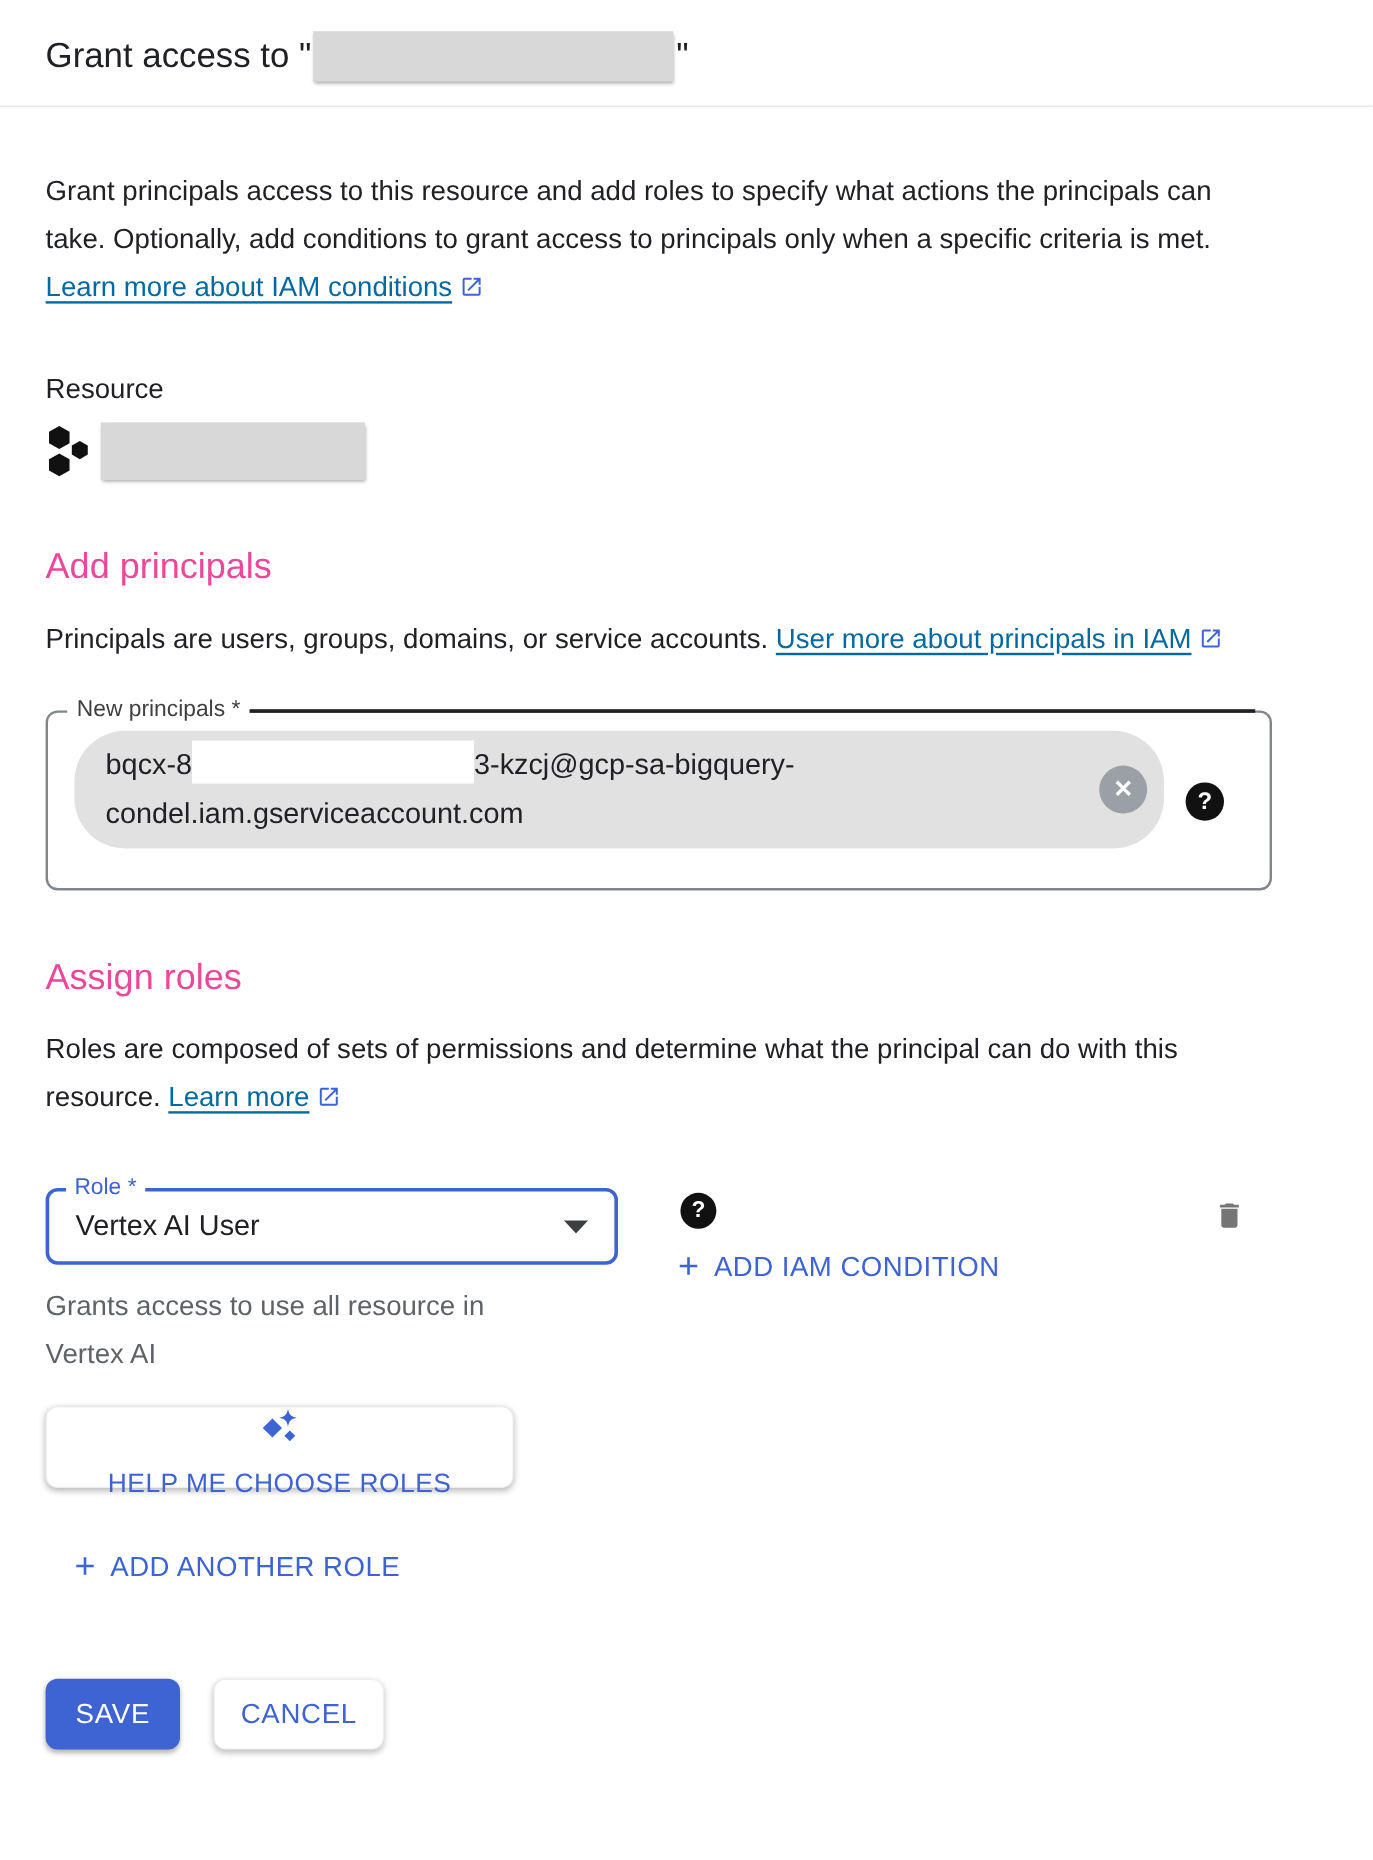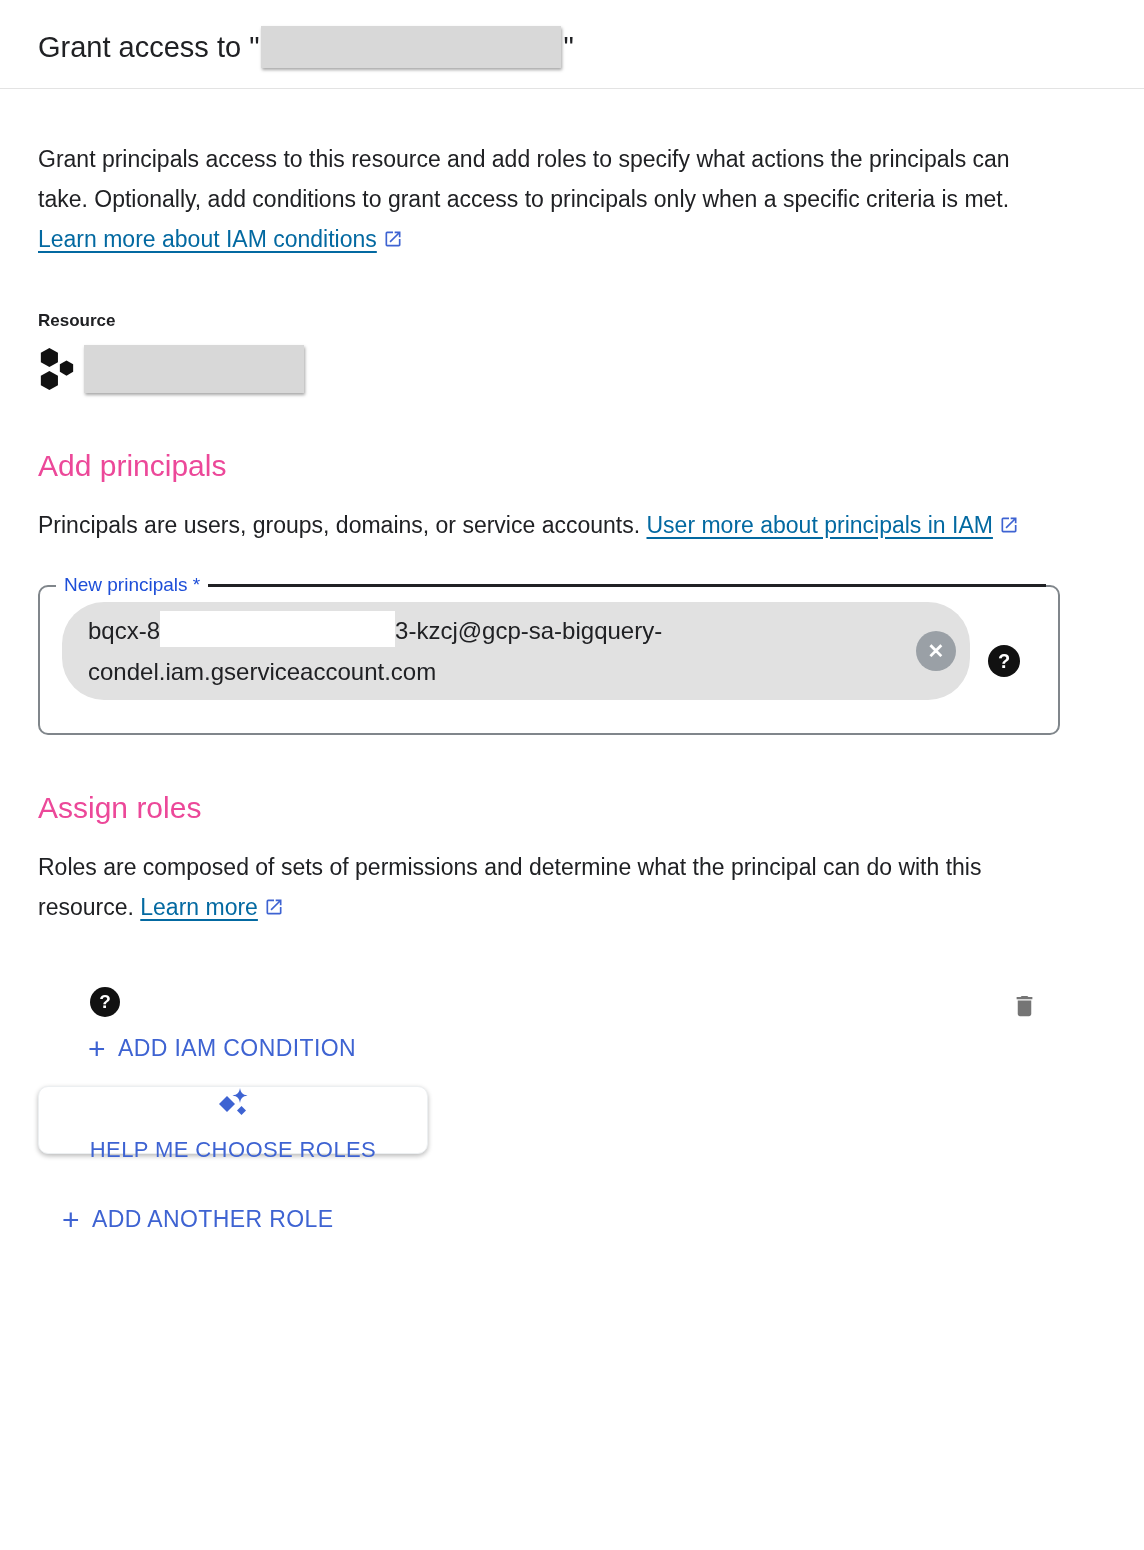"Resource" .section-label { font-size: 17px -> 23px; font-weight: 700 -> 400 }
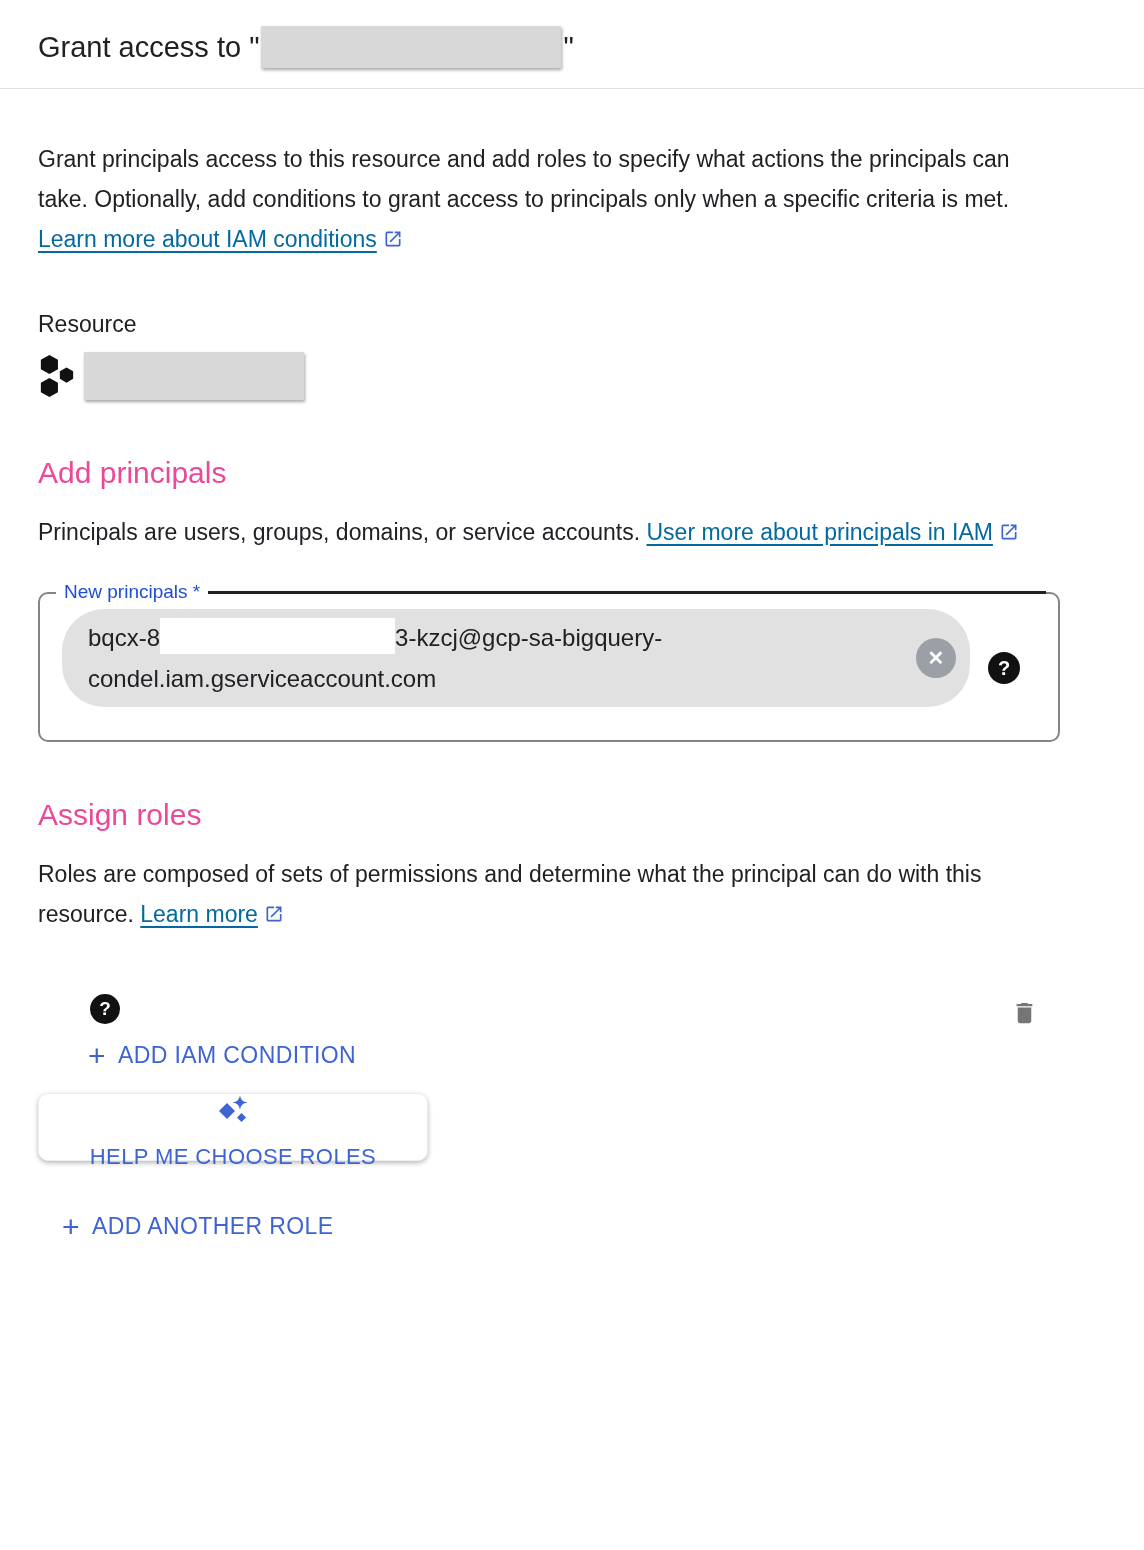"New principals *" .notch-label { color: #1d4ed8 -> #404040 }
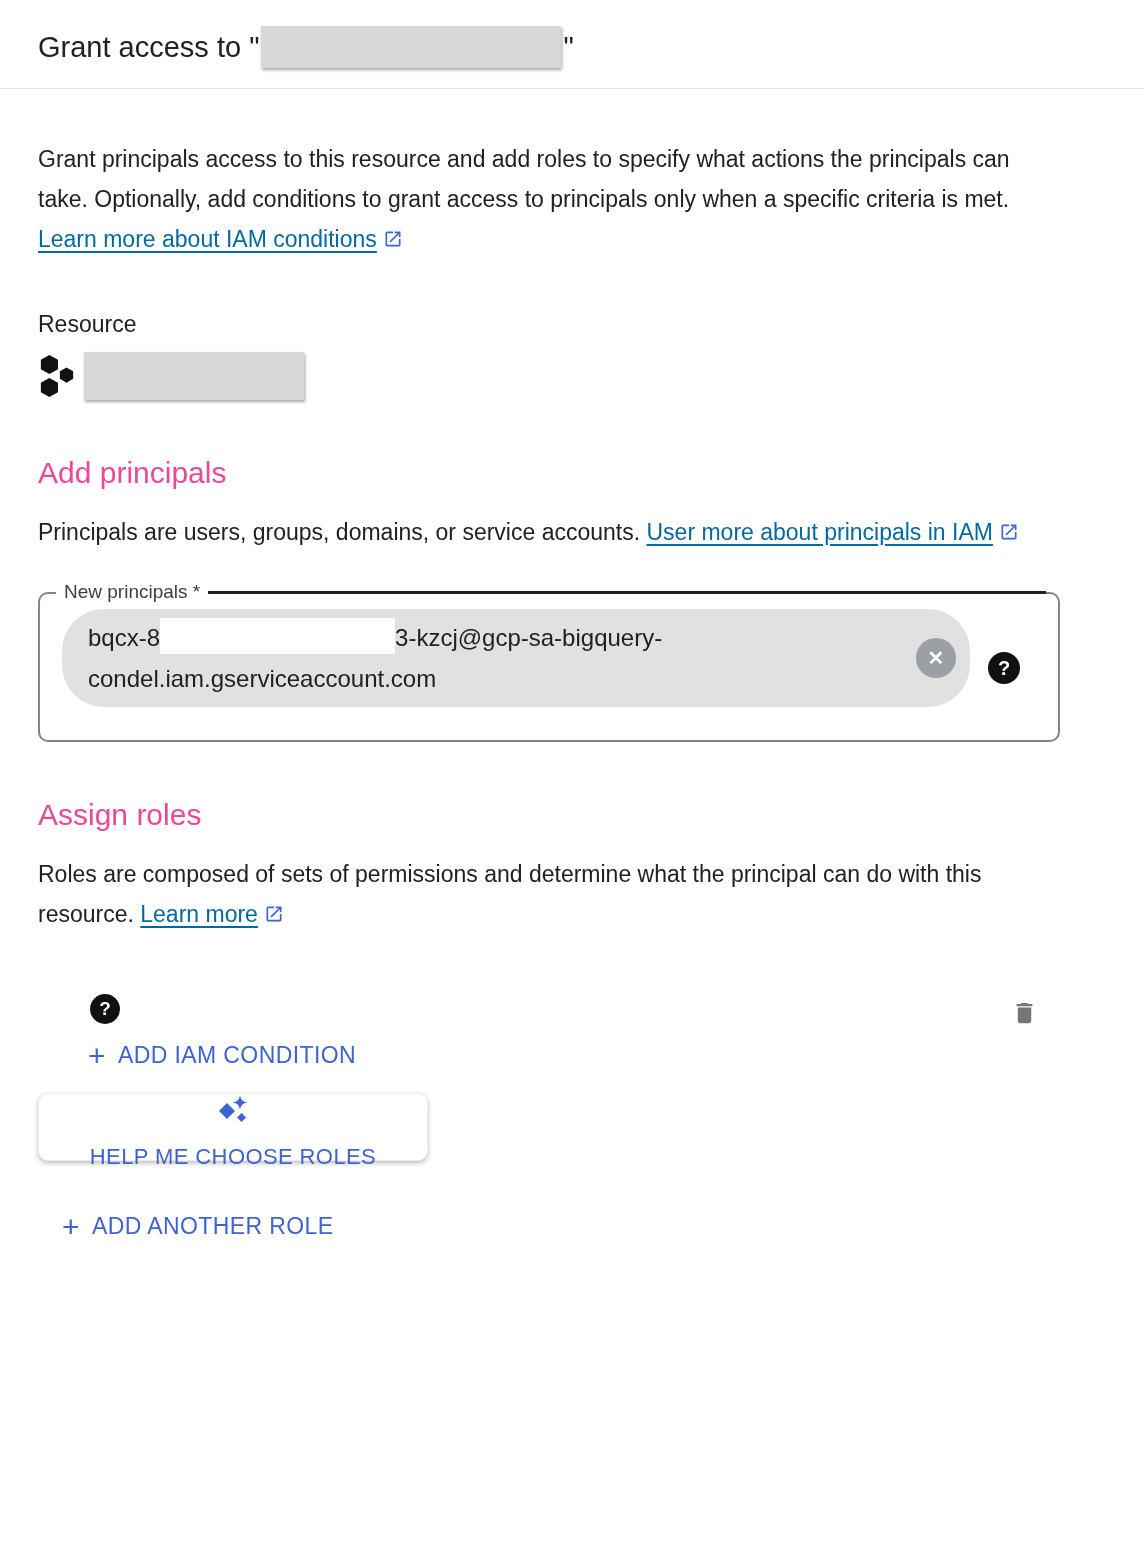"Role *" div.role-col { html: none -> <div> <div> <span>Role *</span> <span>Vertex AI User</span> <span></span> </div> <div>Grants access to use all resource in Vertex AI</div> </div> }
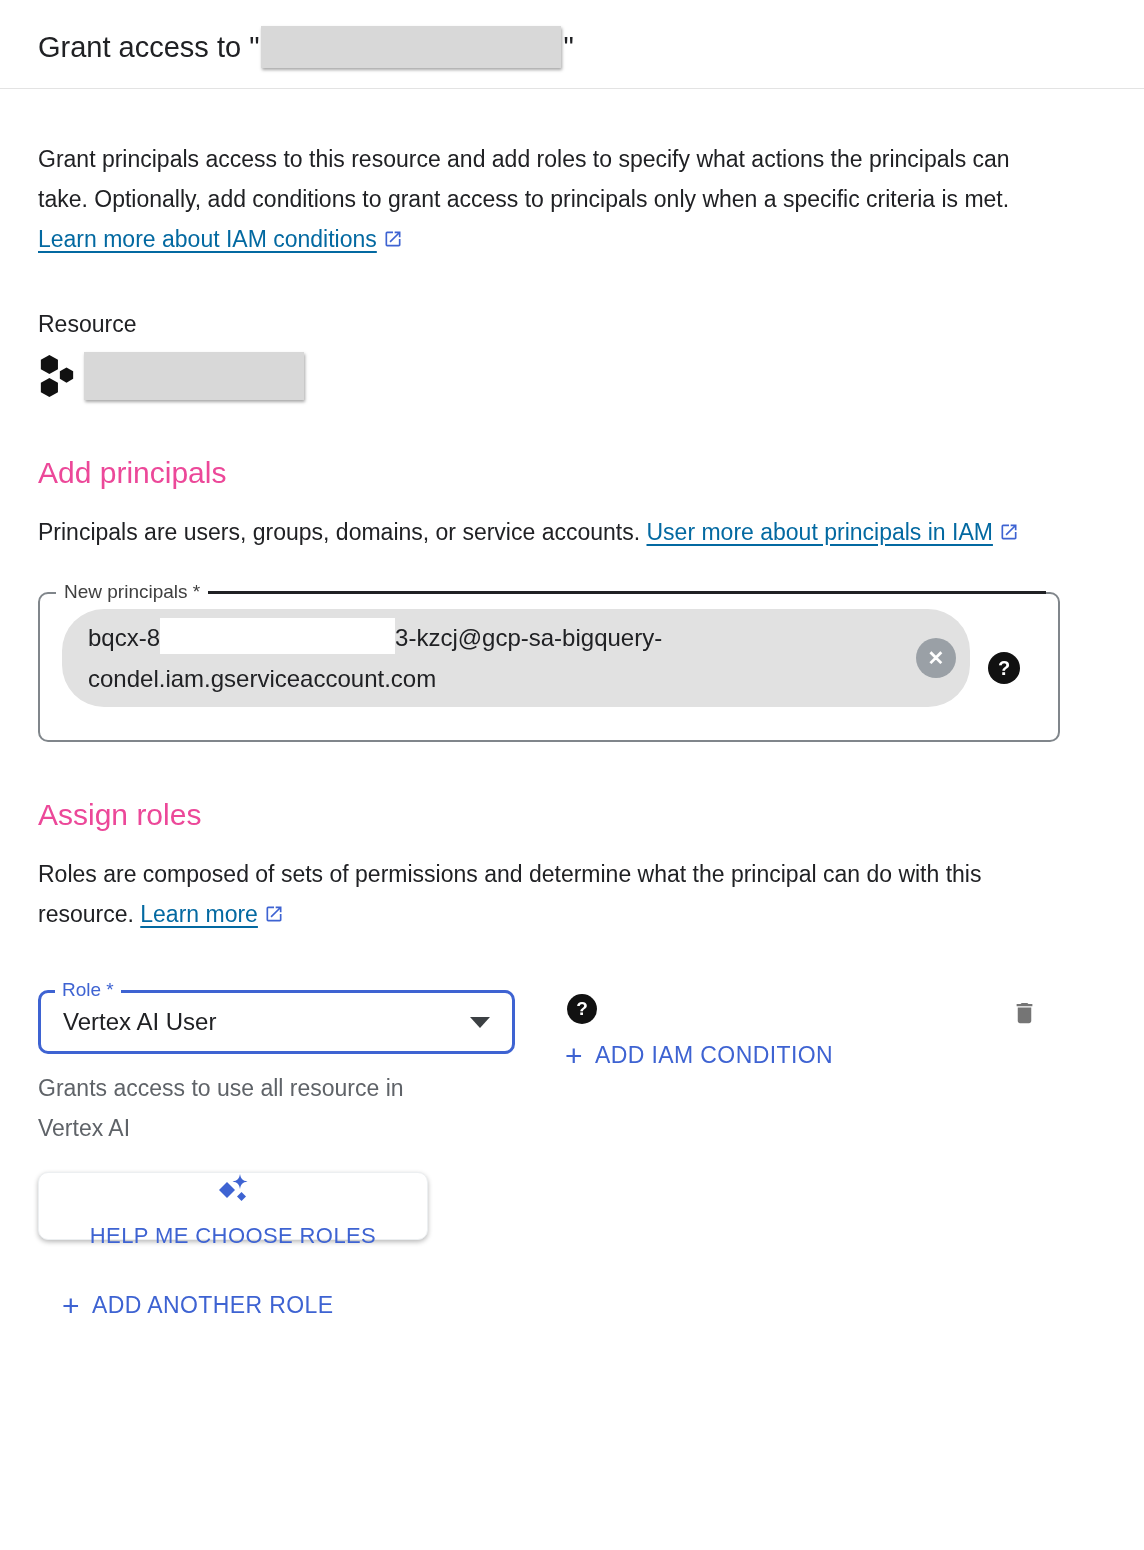"SAVE" div.footer-actions { html: none -> <div> <button>SAVE</button> <button>CANCEL</button> </div> }
